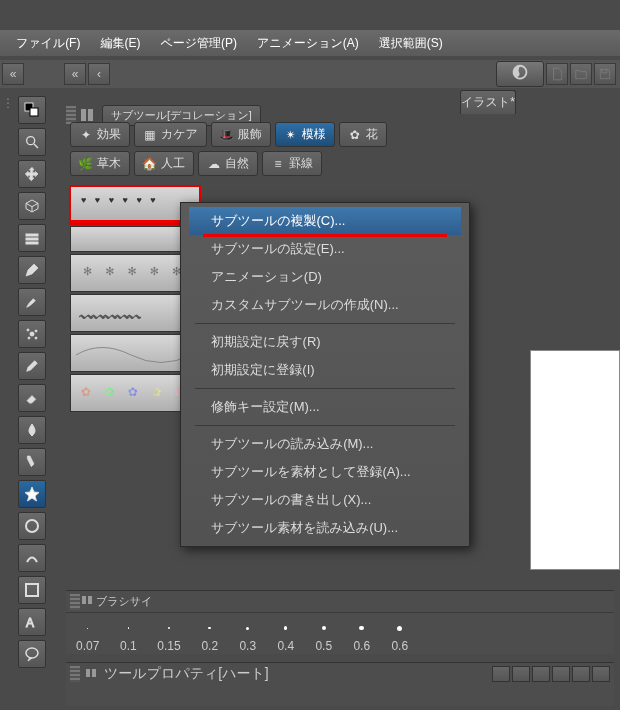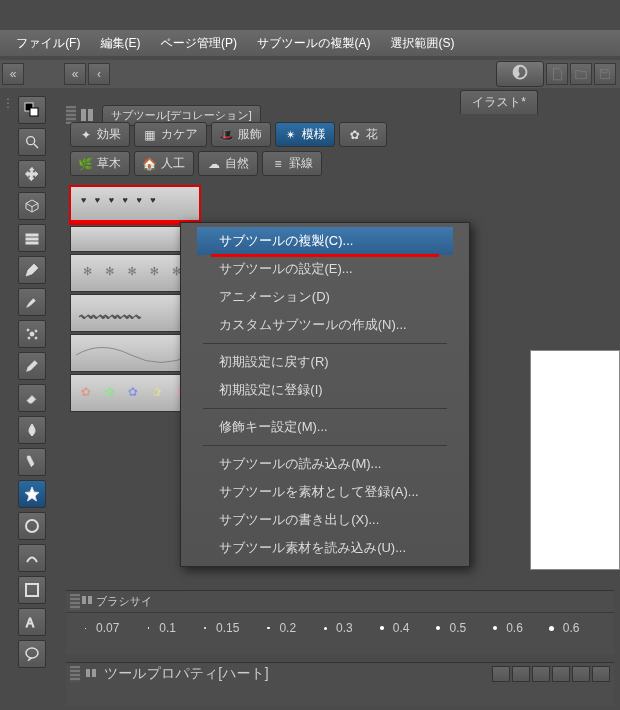"サブツールの複製(A)" div.menubar-item { text: サブツールの複製 -> アニメーション }
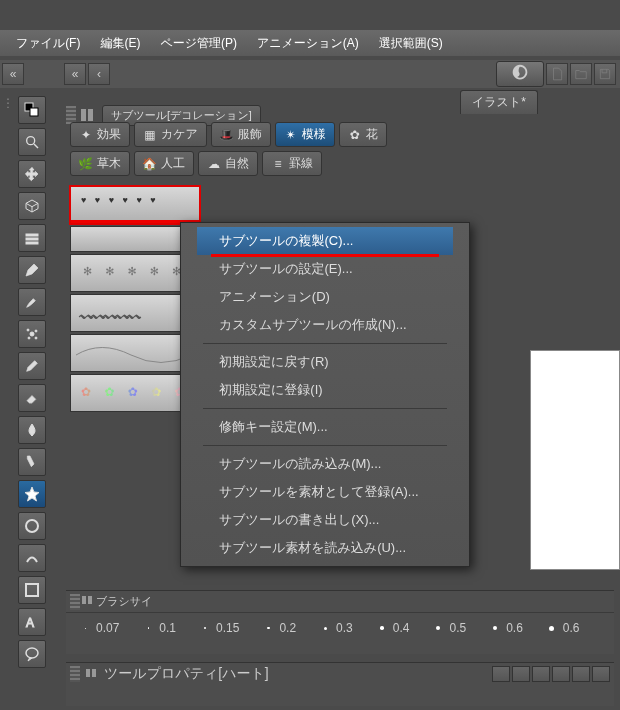"イラスト*" .tab { padding: 3px 11px -> 3px 0 }
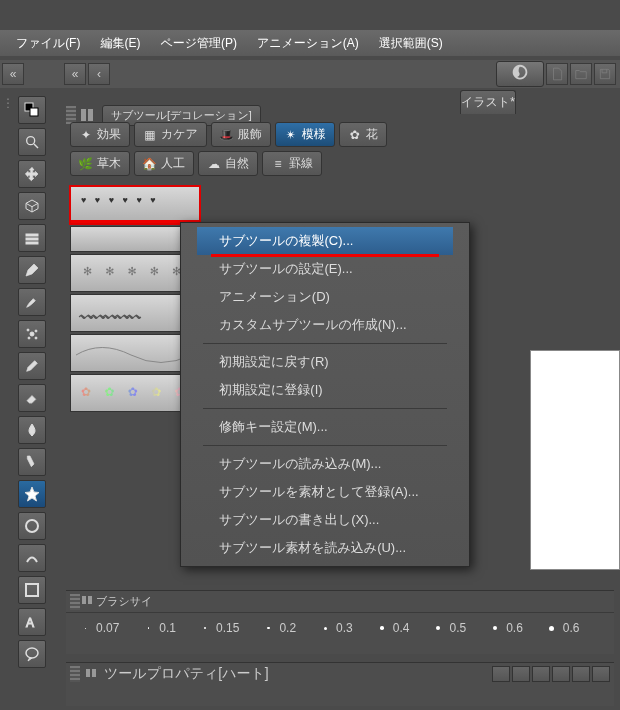"サブツールの複製(C)..." .ctx { padding: 4px 16px -> 4px 8px; top: 222px -> 202px }
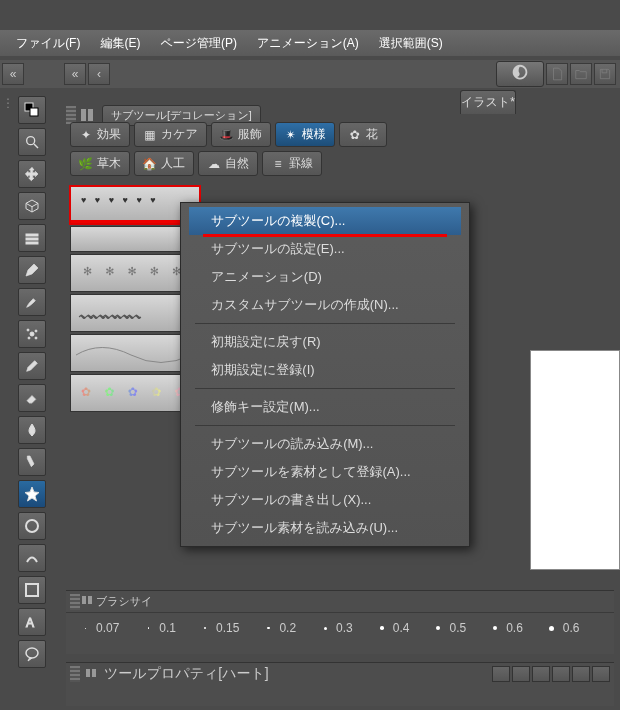"0.07" .size-cell { flex-direction: row -> column }
